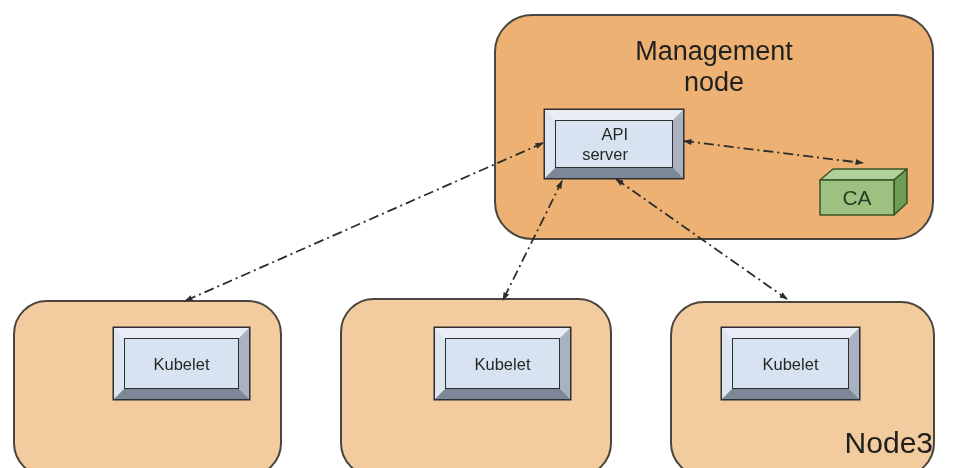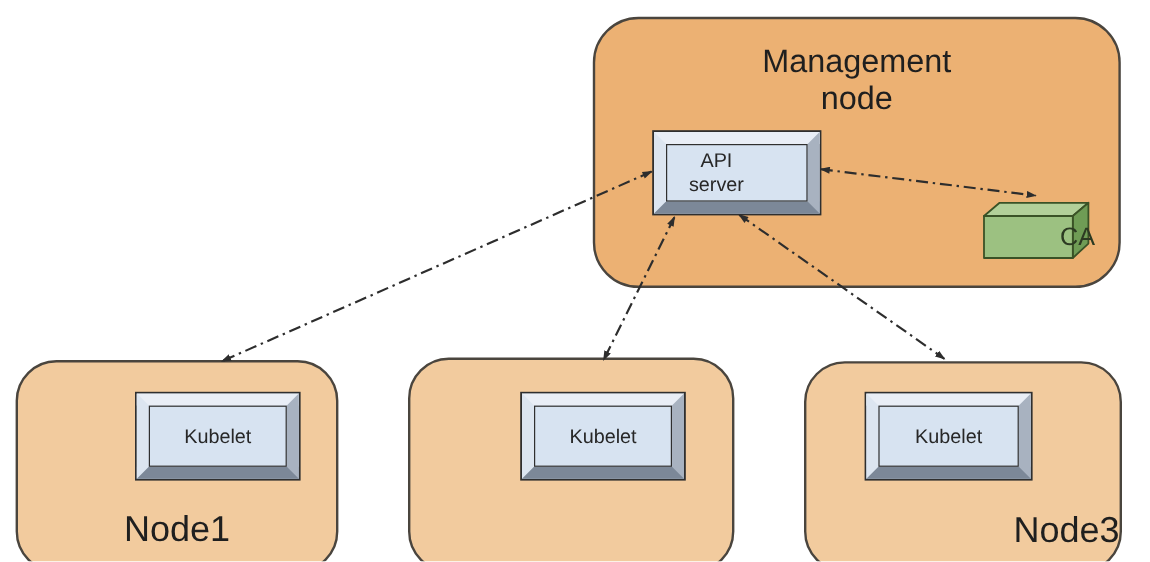"API server" .api .bevel-label { text-align: center -> right }
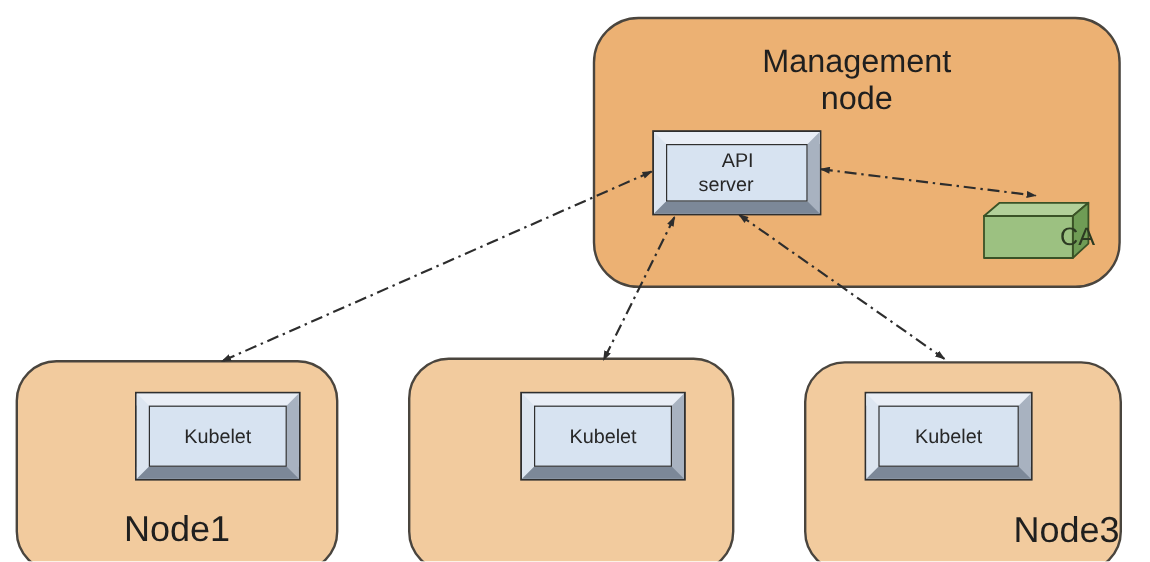"CA" .ca-label { margin-left: 41px -> none }
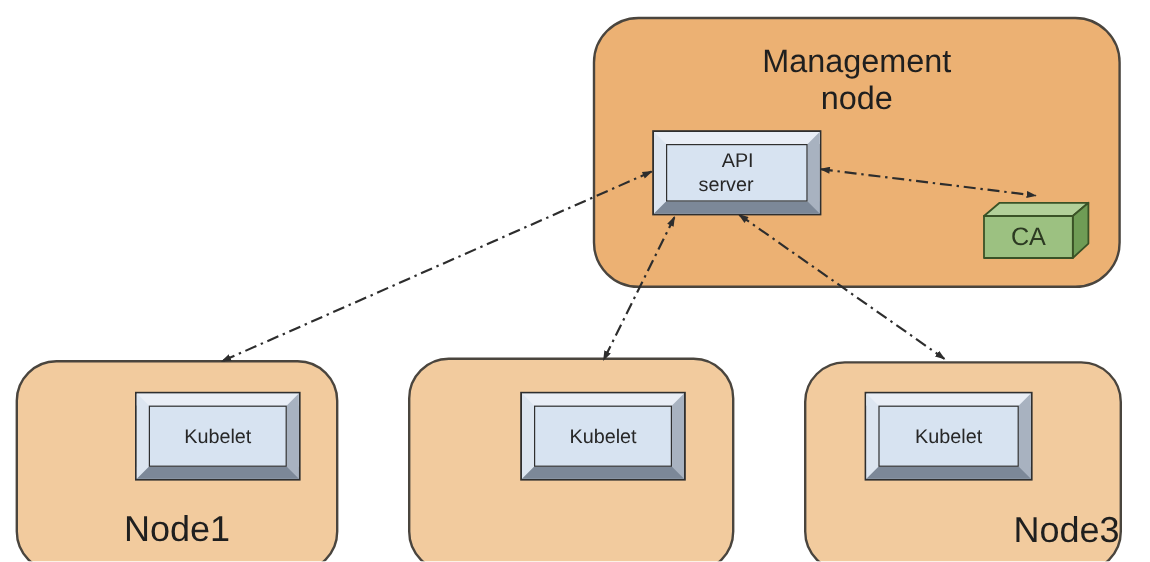"Node1" div.node-label { html: <div>Node1</div> -> none }
